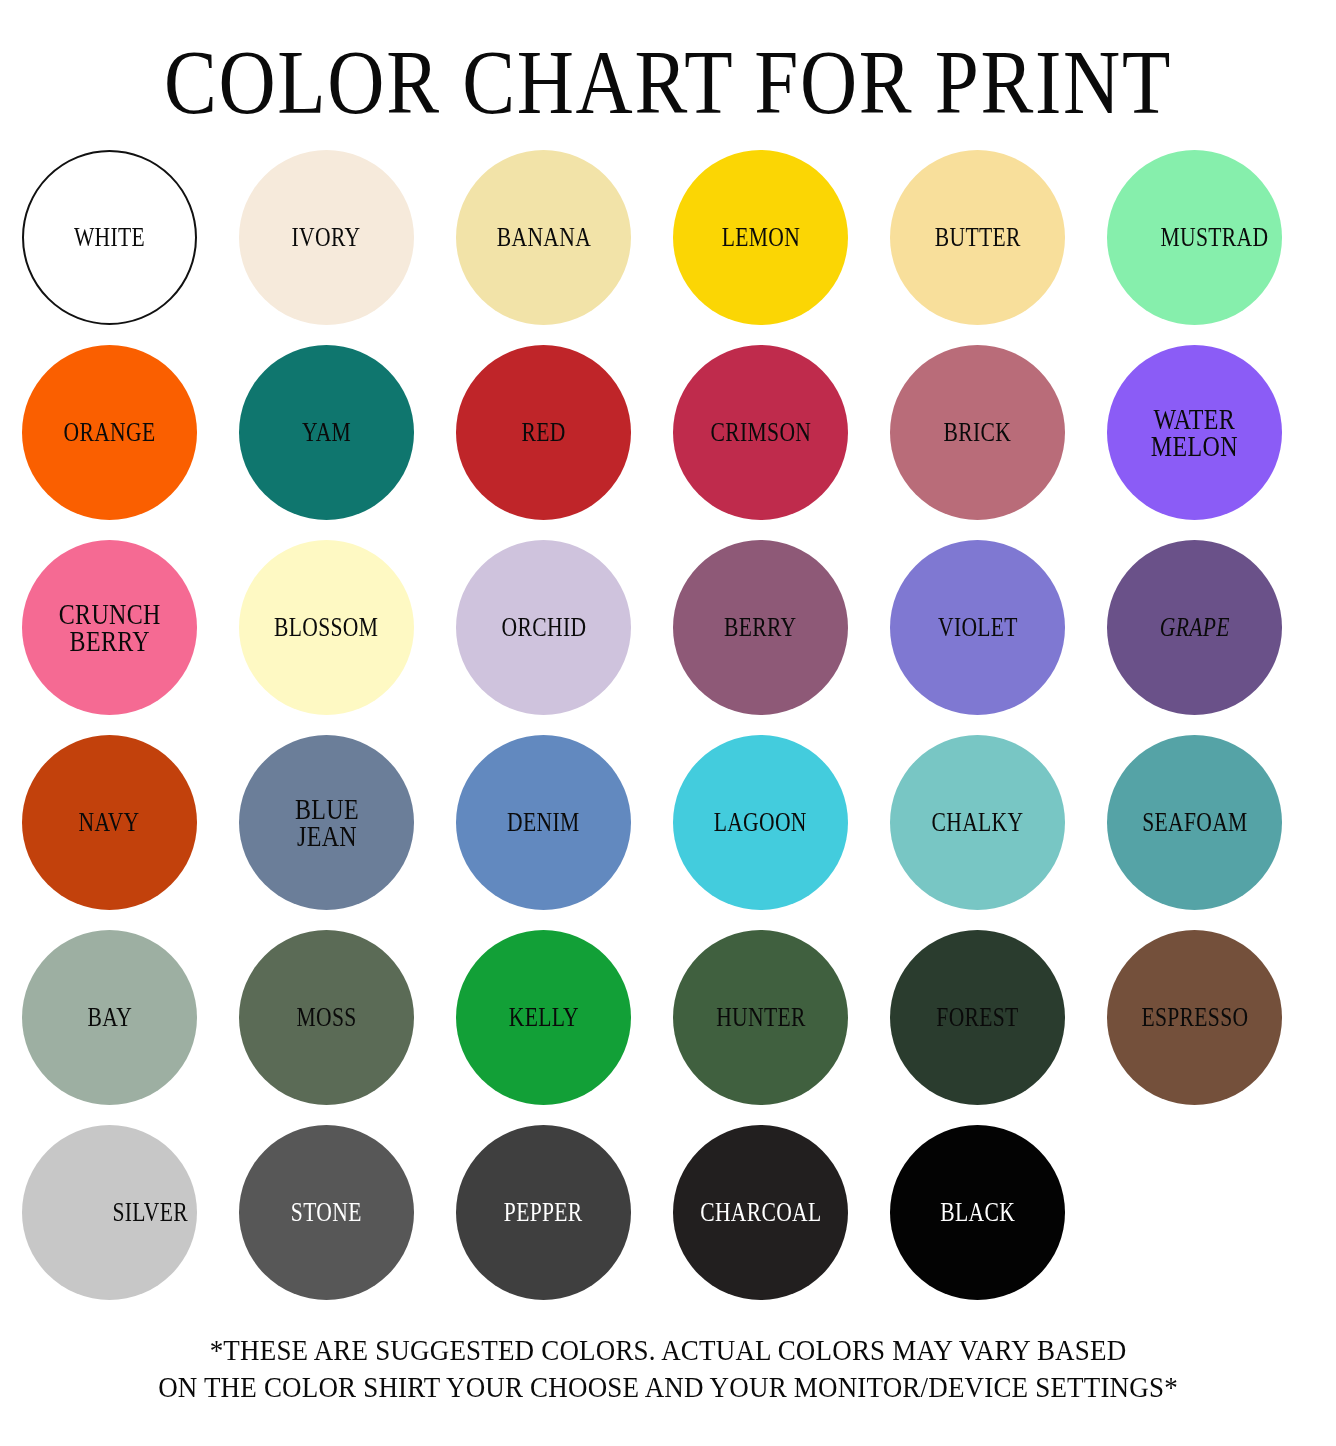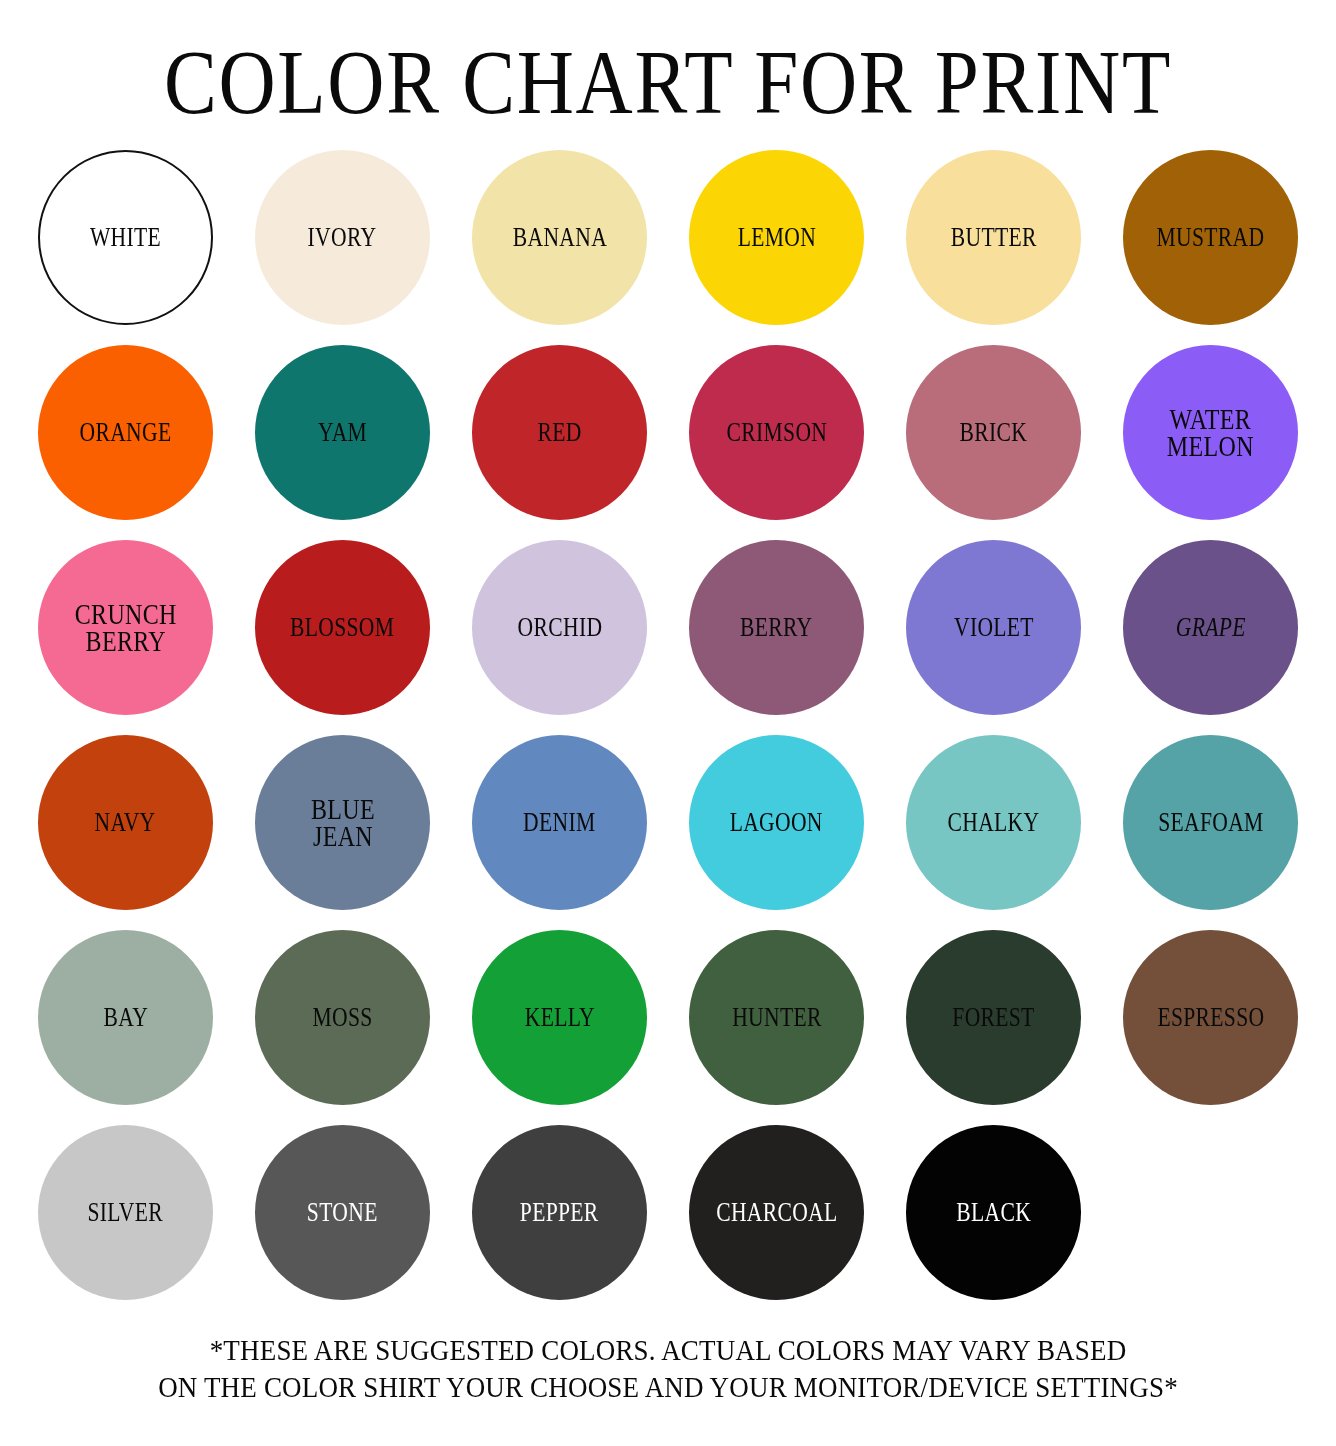"WHITE" .grid { left: 38px -> 22px }
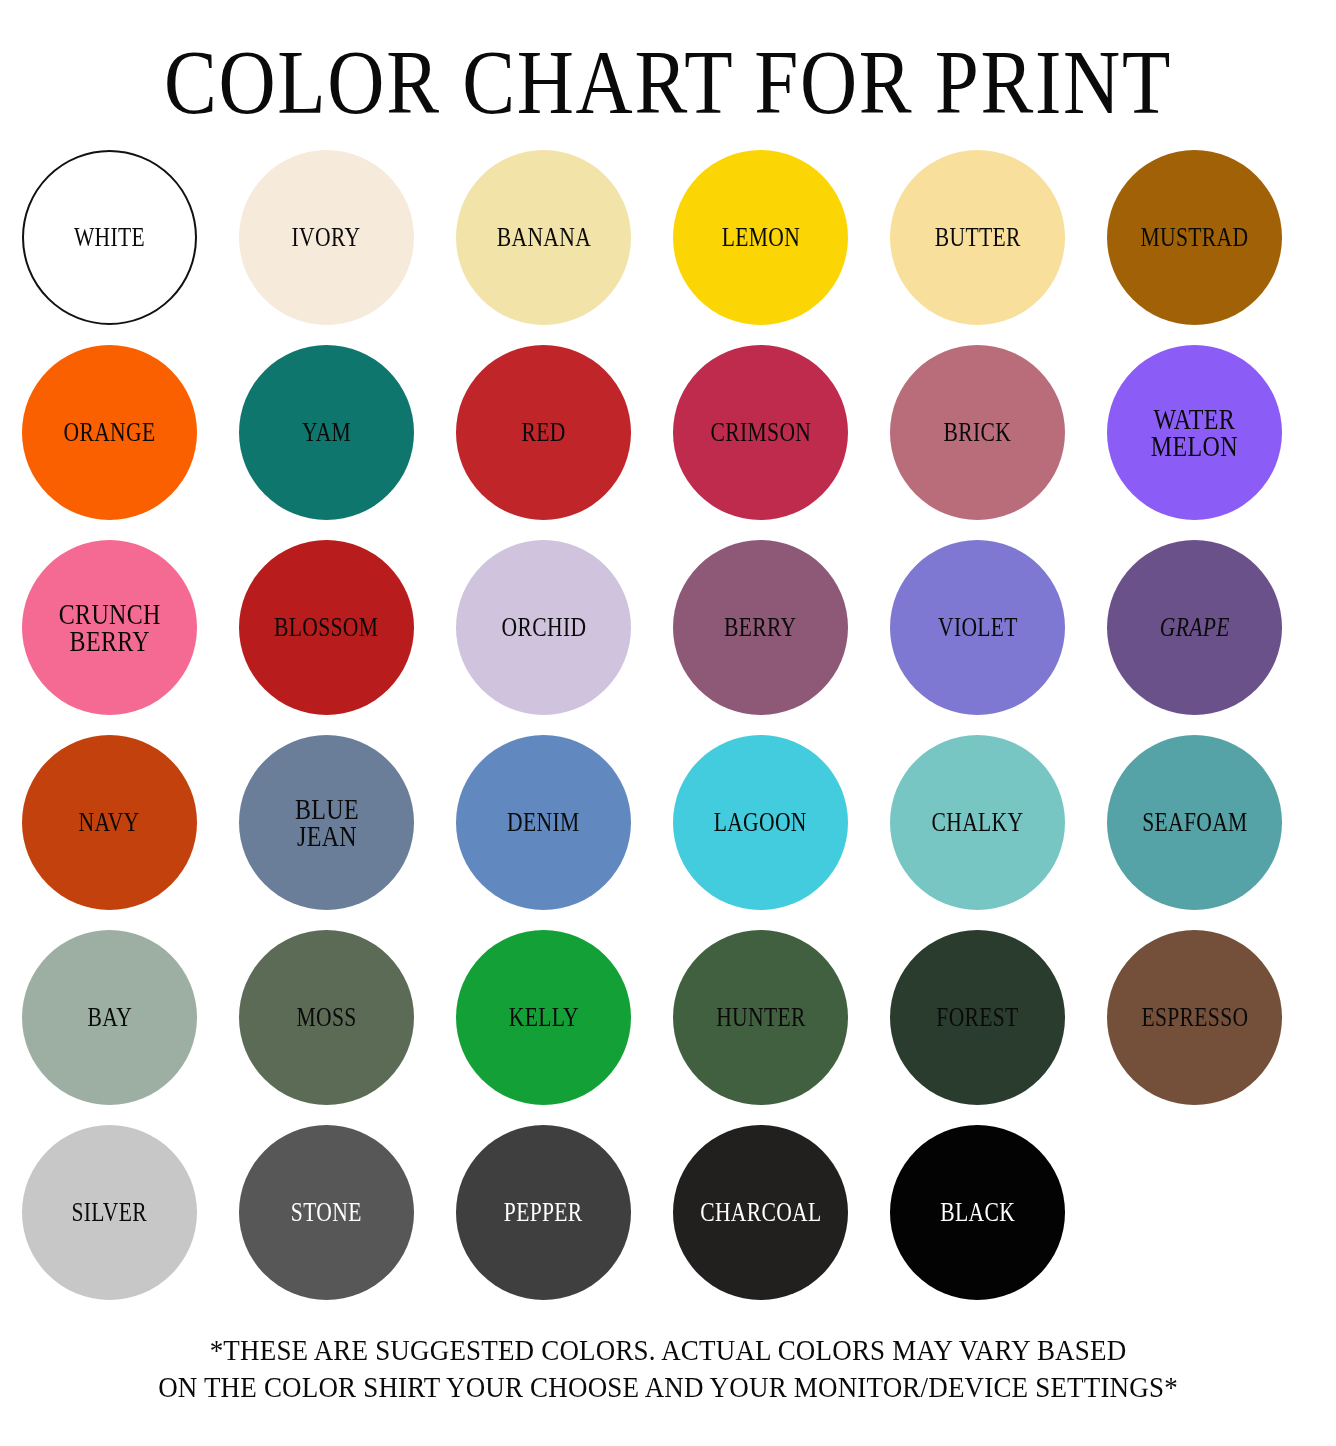"MUSTRAD" div.swatch { background: #a16207 -> #86efac; justify-content: none -> flex-end }
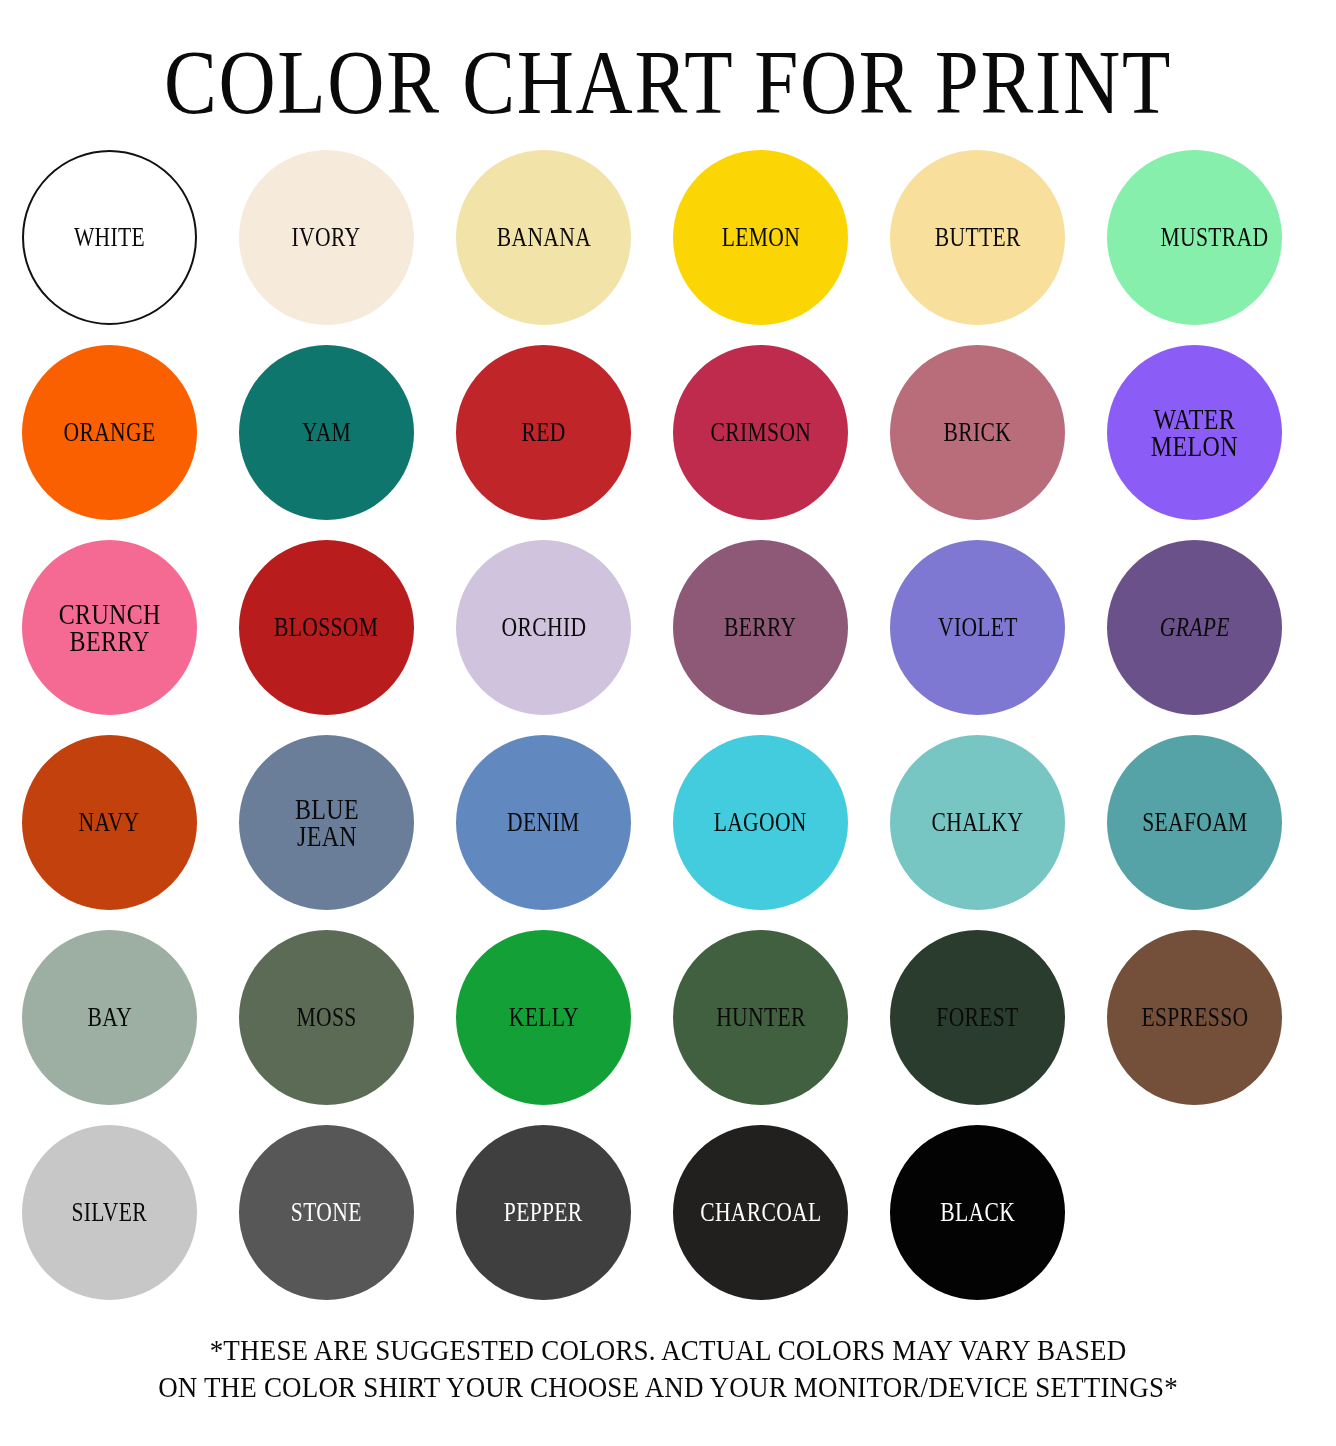"BLOSSOM" div.swatch { background: #b91c1c -> #fef9c3 }
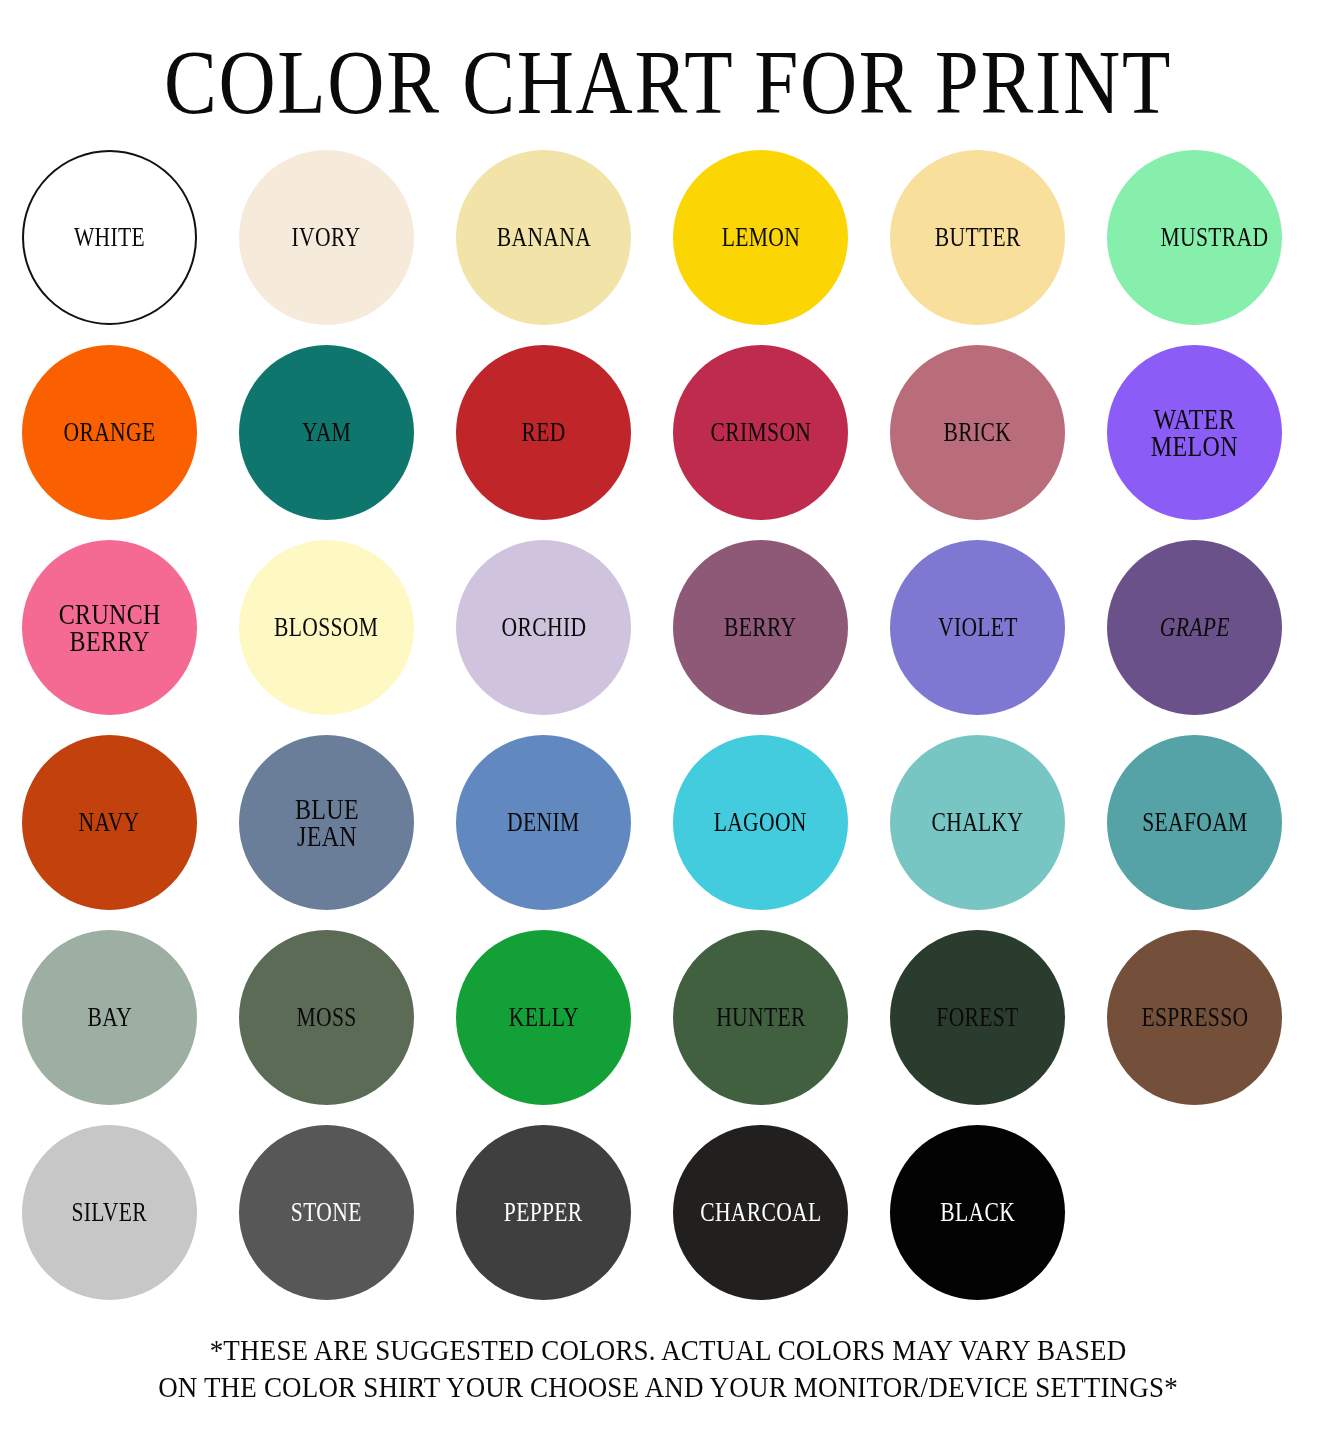"SILVER" div.swatch { justify-content: none -> flex-end }
